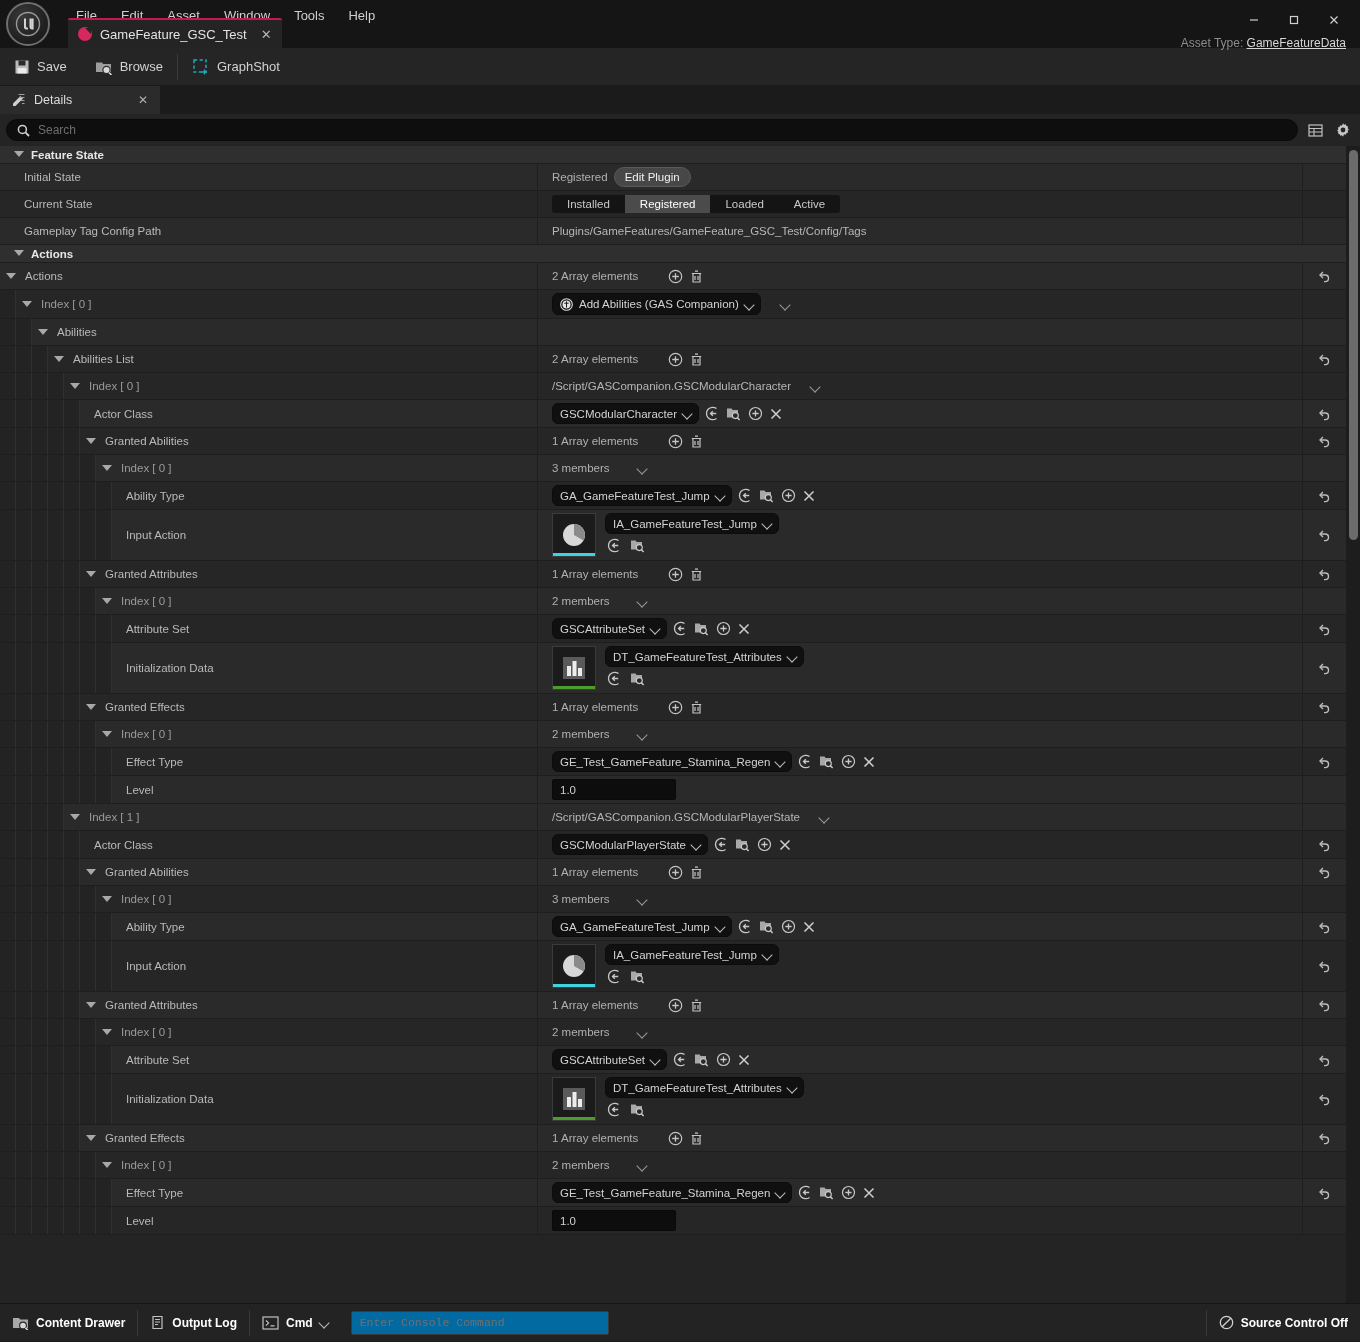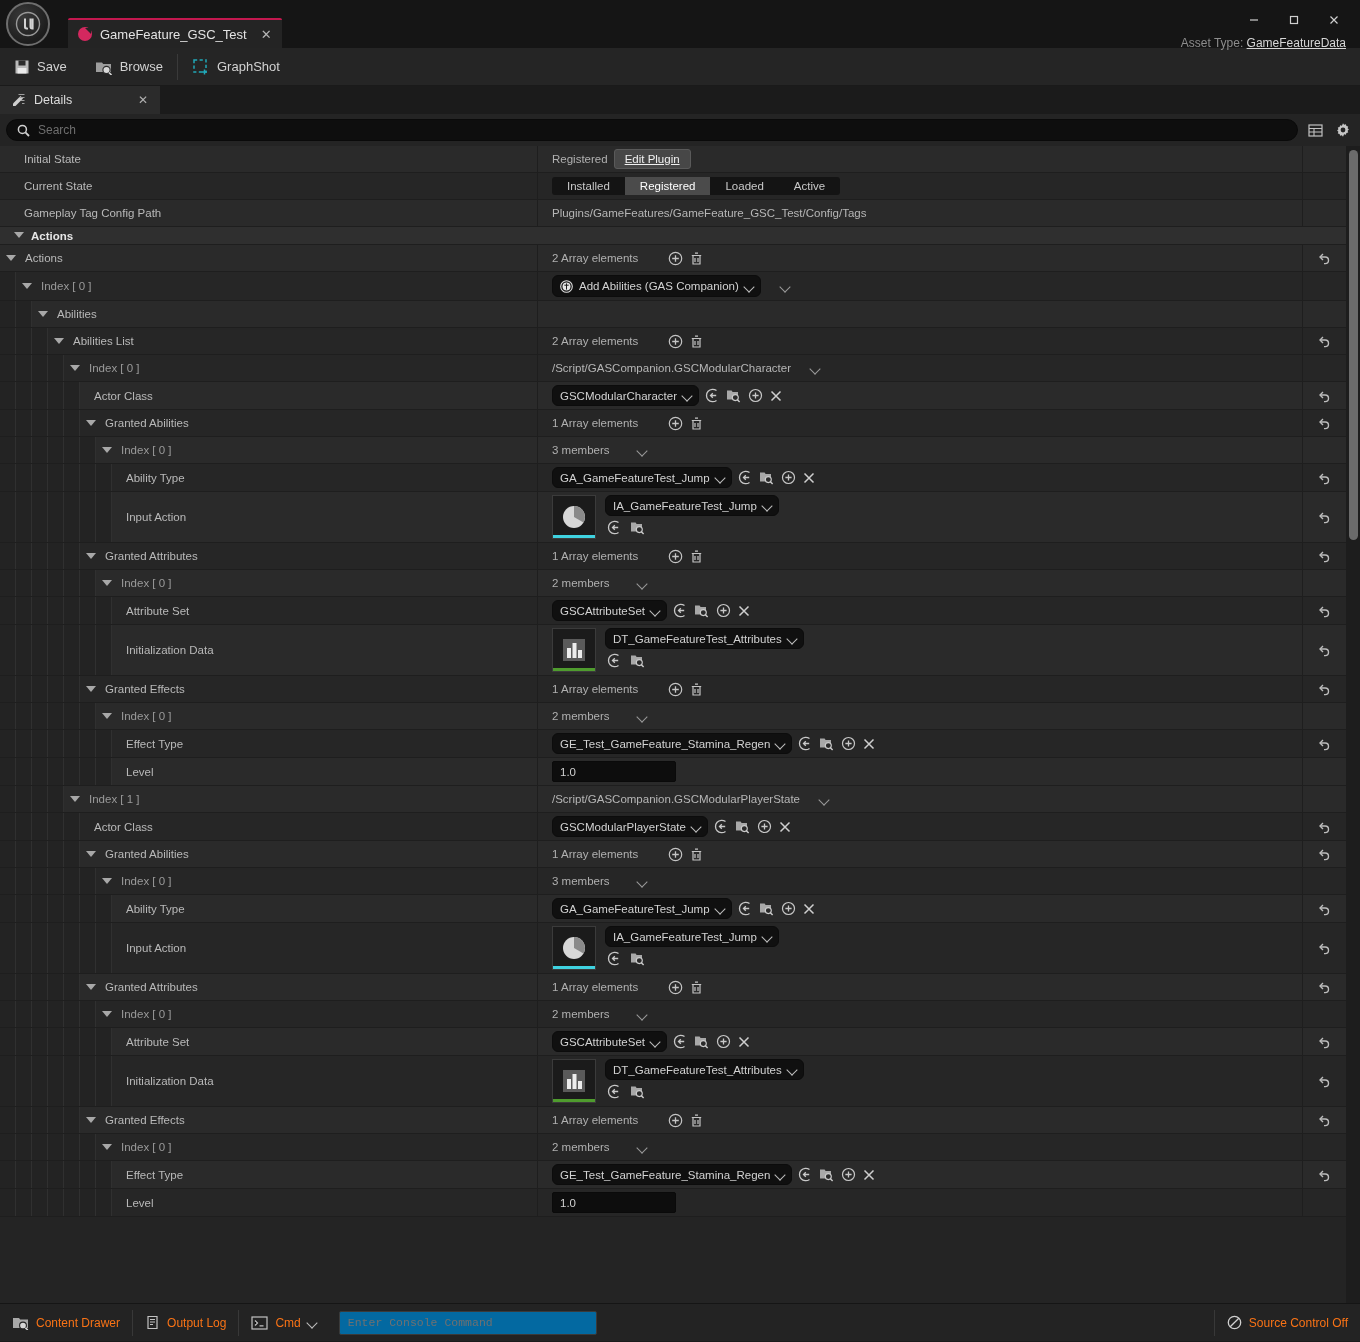"File" div.menubar { html: none -> <div> <div>File</div> <div>Edit</div> <div>Asset</div> <div>Window</div> <div>Tools</div> <div>Help</div> </div> }
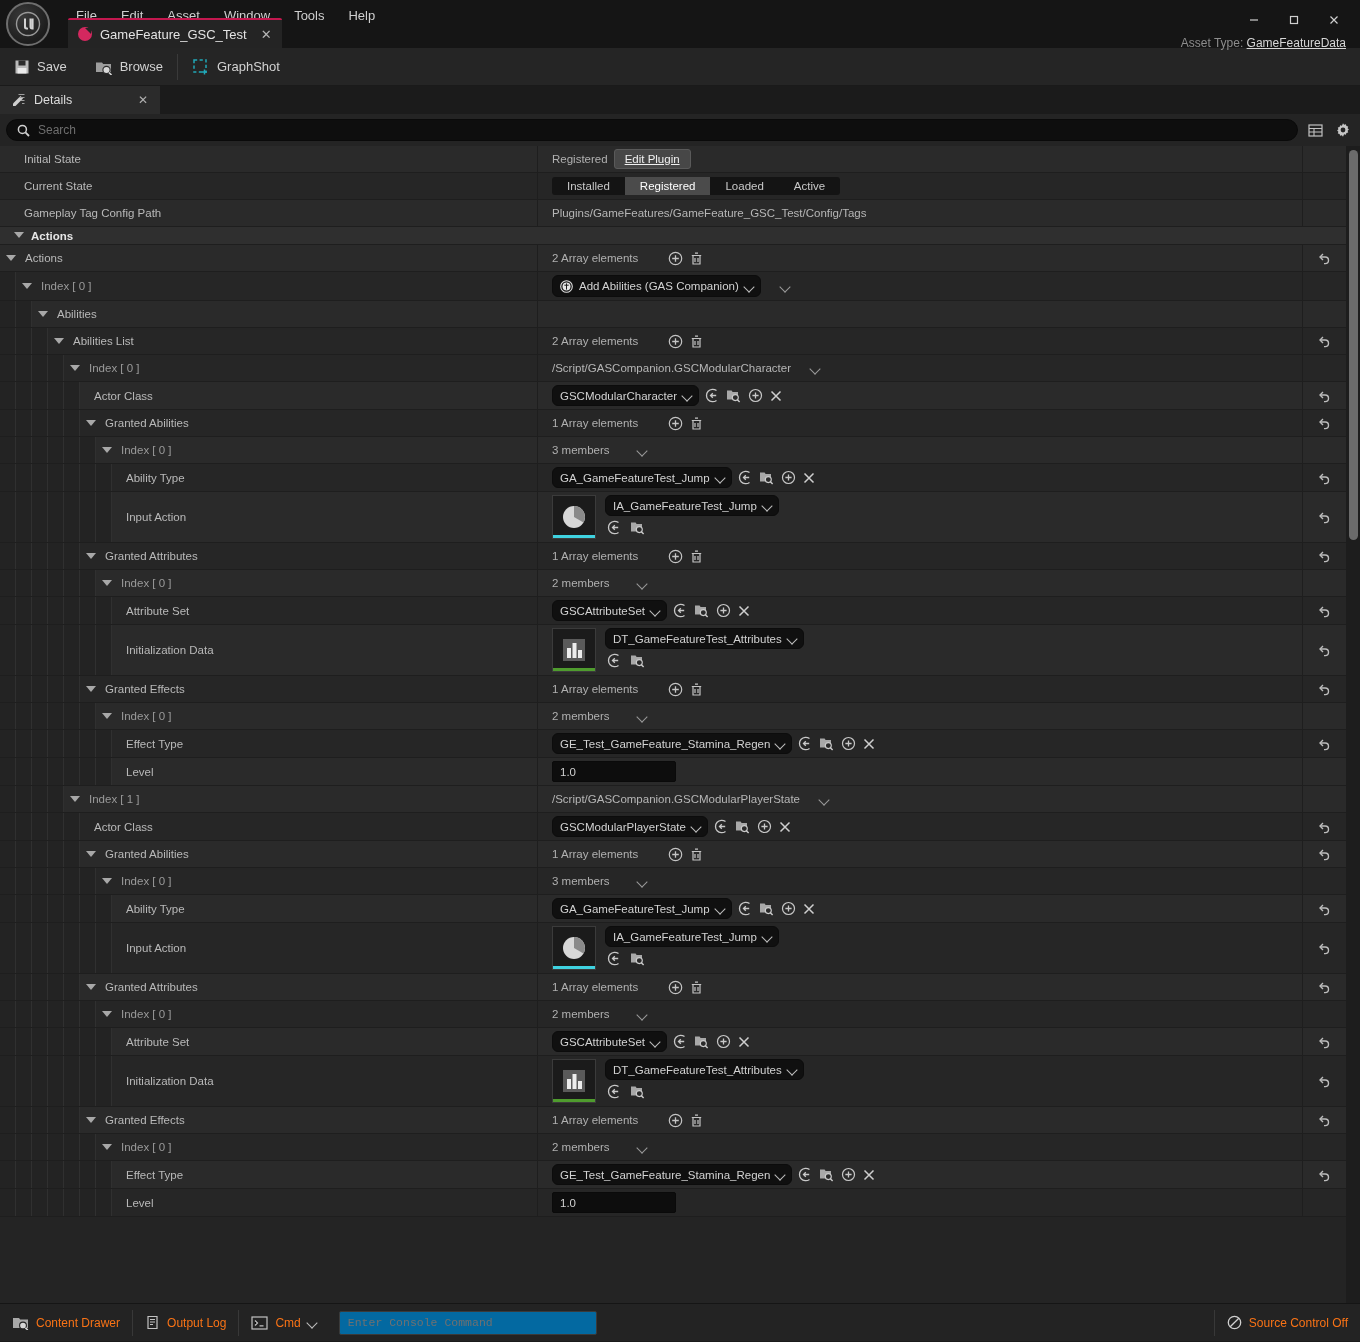"Feature State" div.cat { html: none -> <div> <span></span> <span>Feature State</span> </div> }
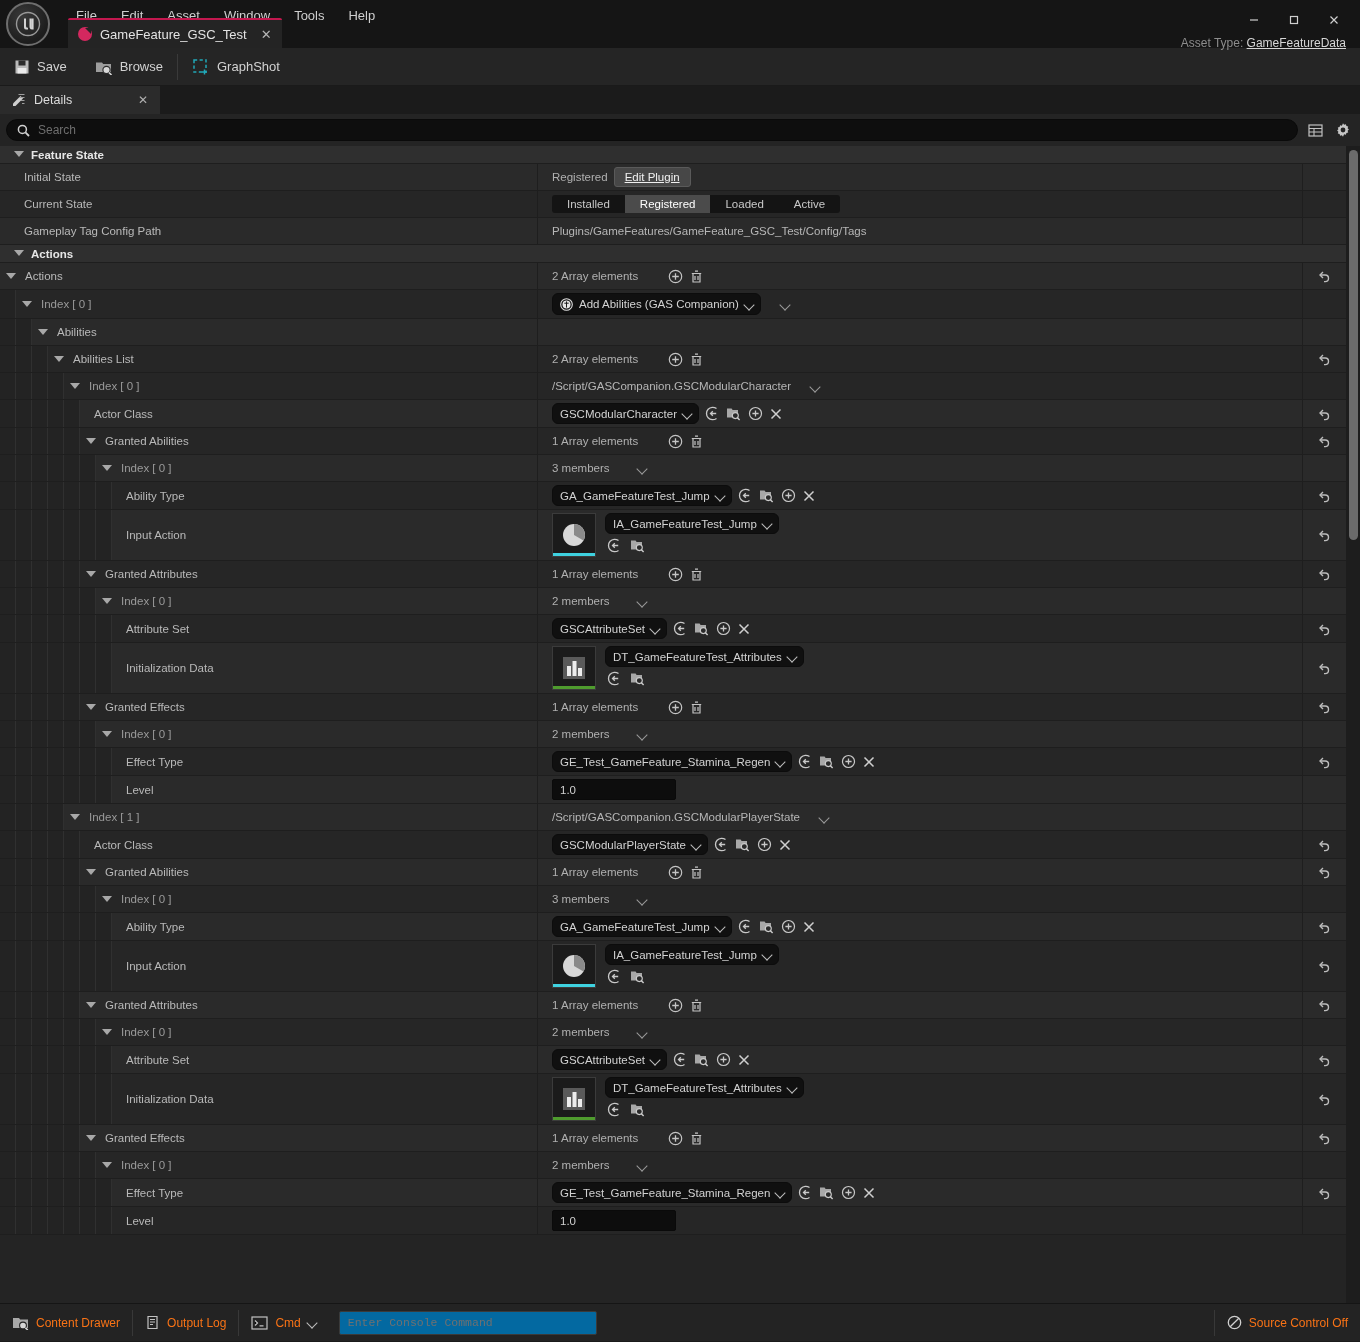"Edit Plugin" .pushbtn { border-radius: 3px -> 10px; text-decoration: underline -> none }
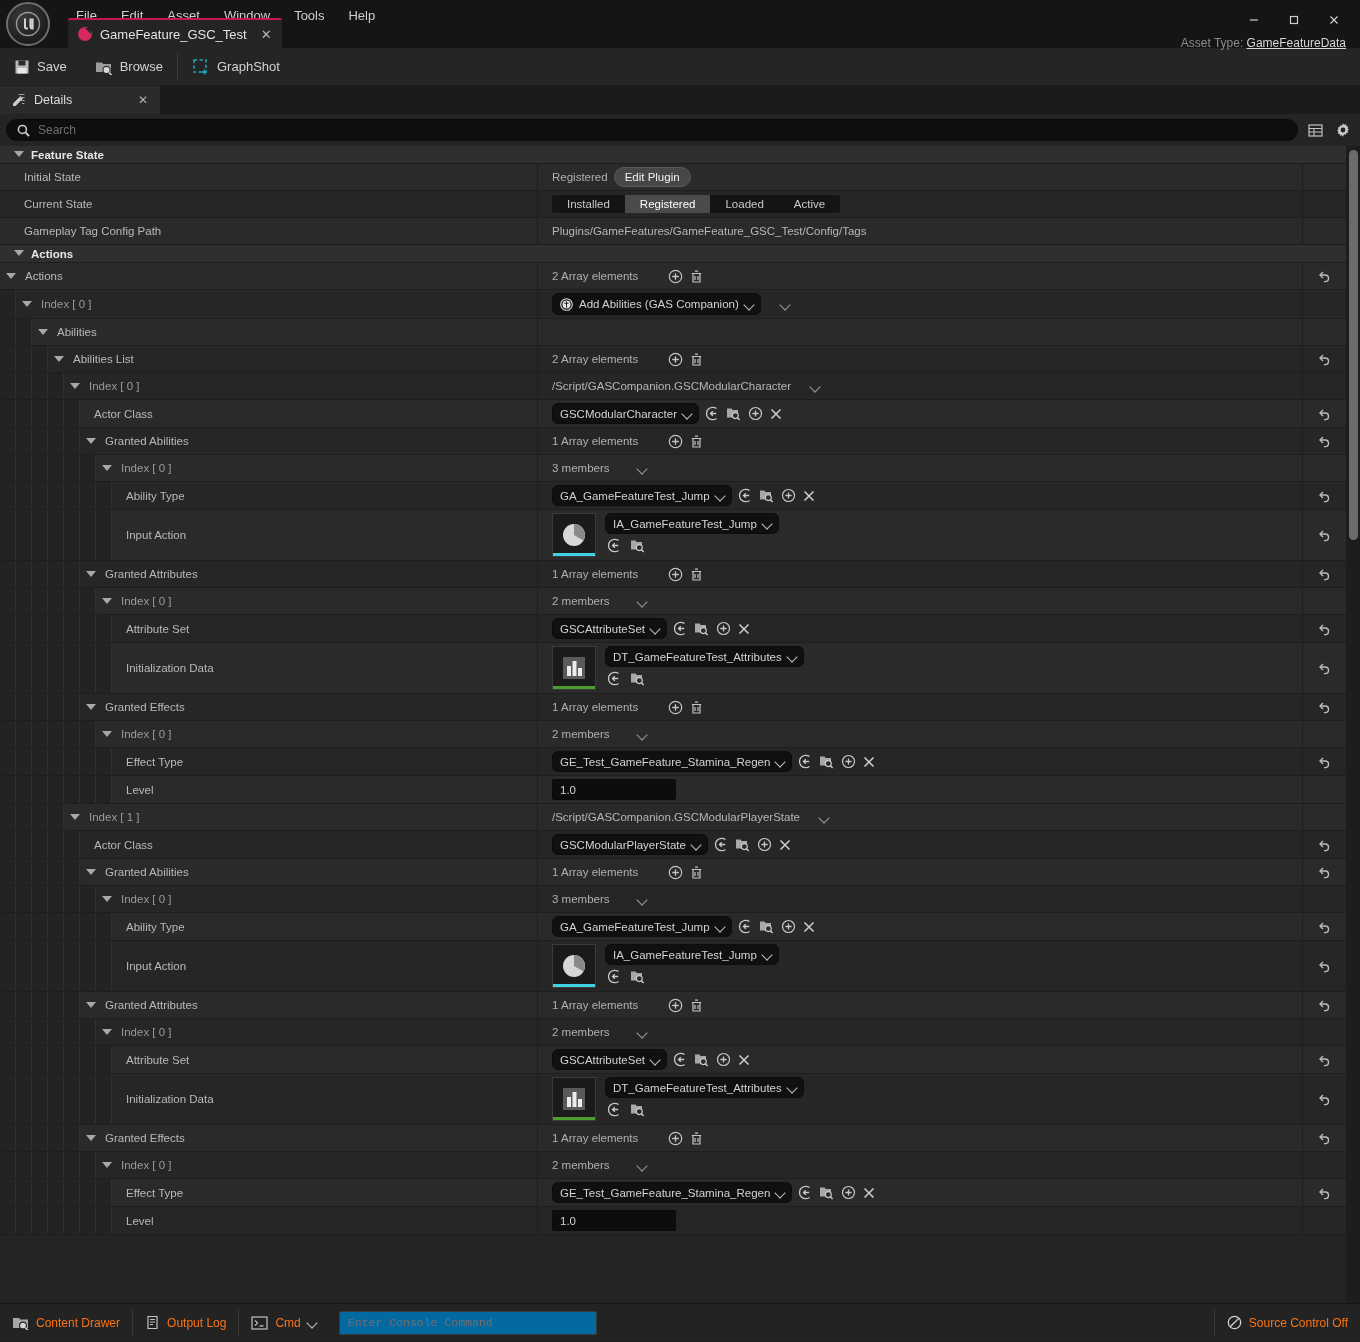"Content Drawer" .sb-item { color: #f97316 -> #ffffff; font-weight: none -> bold }
